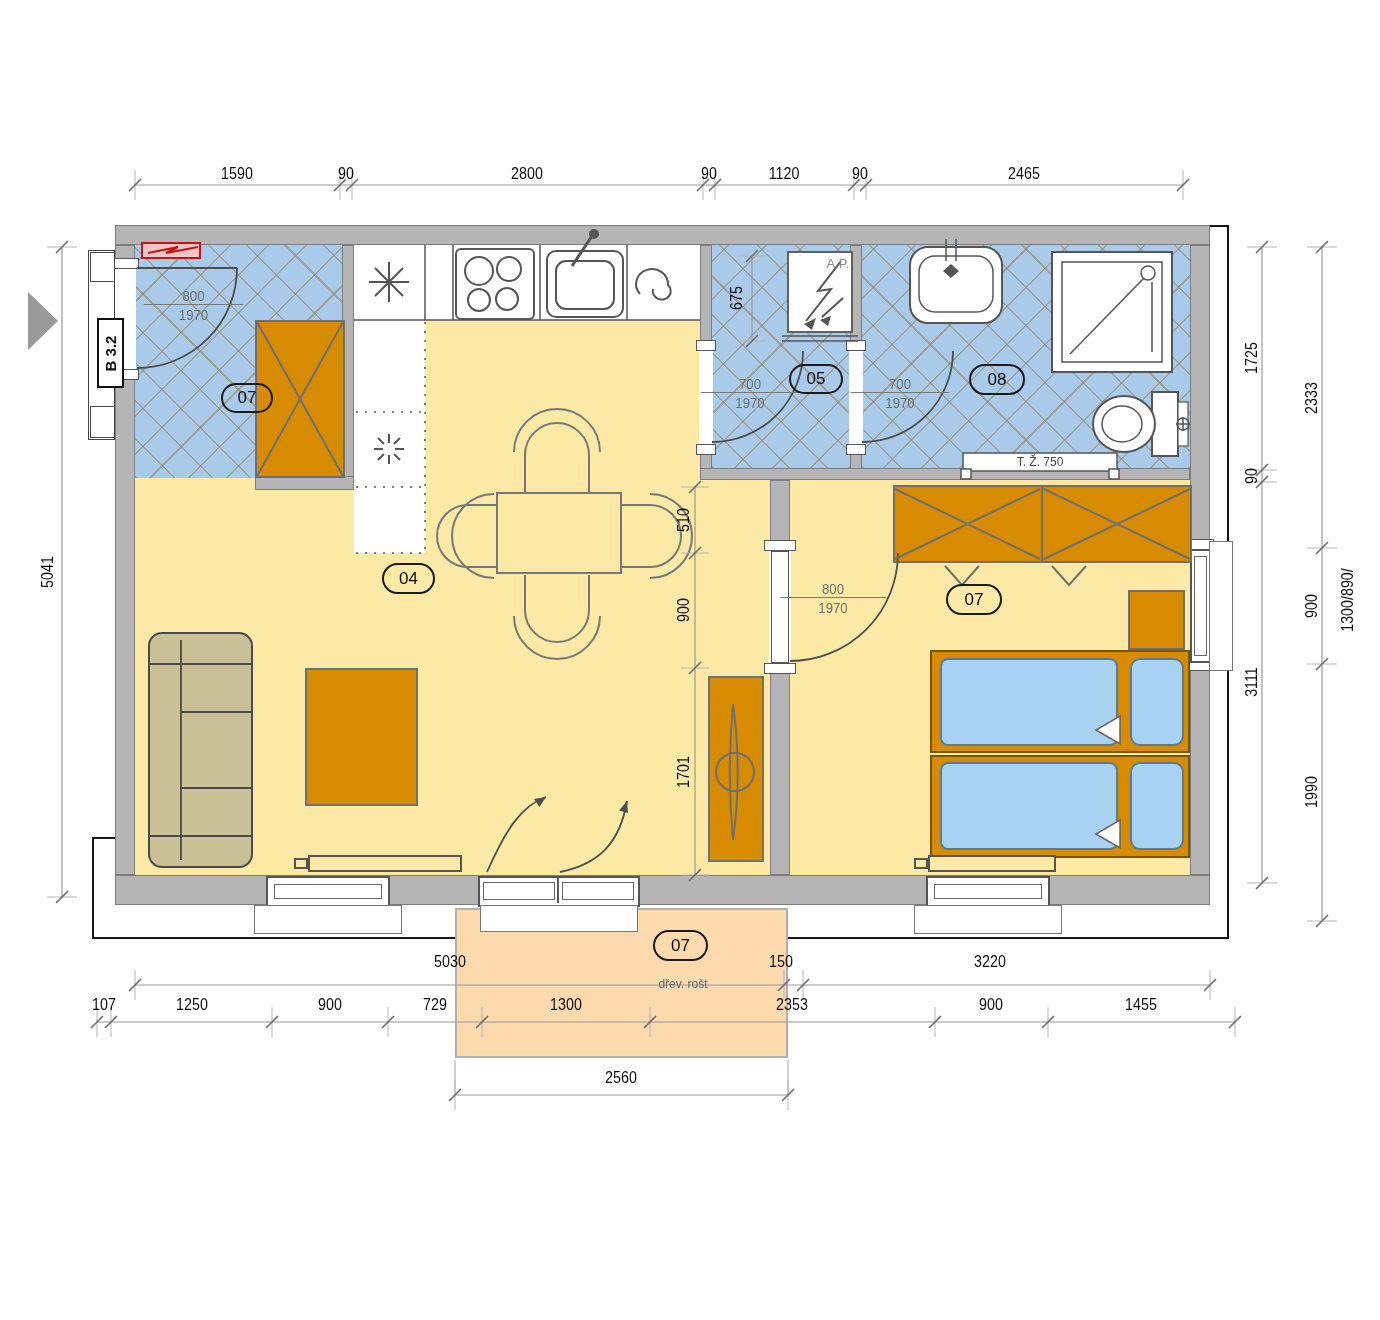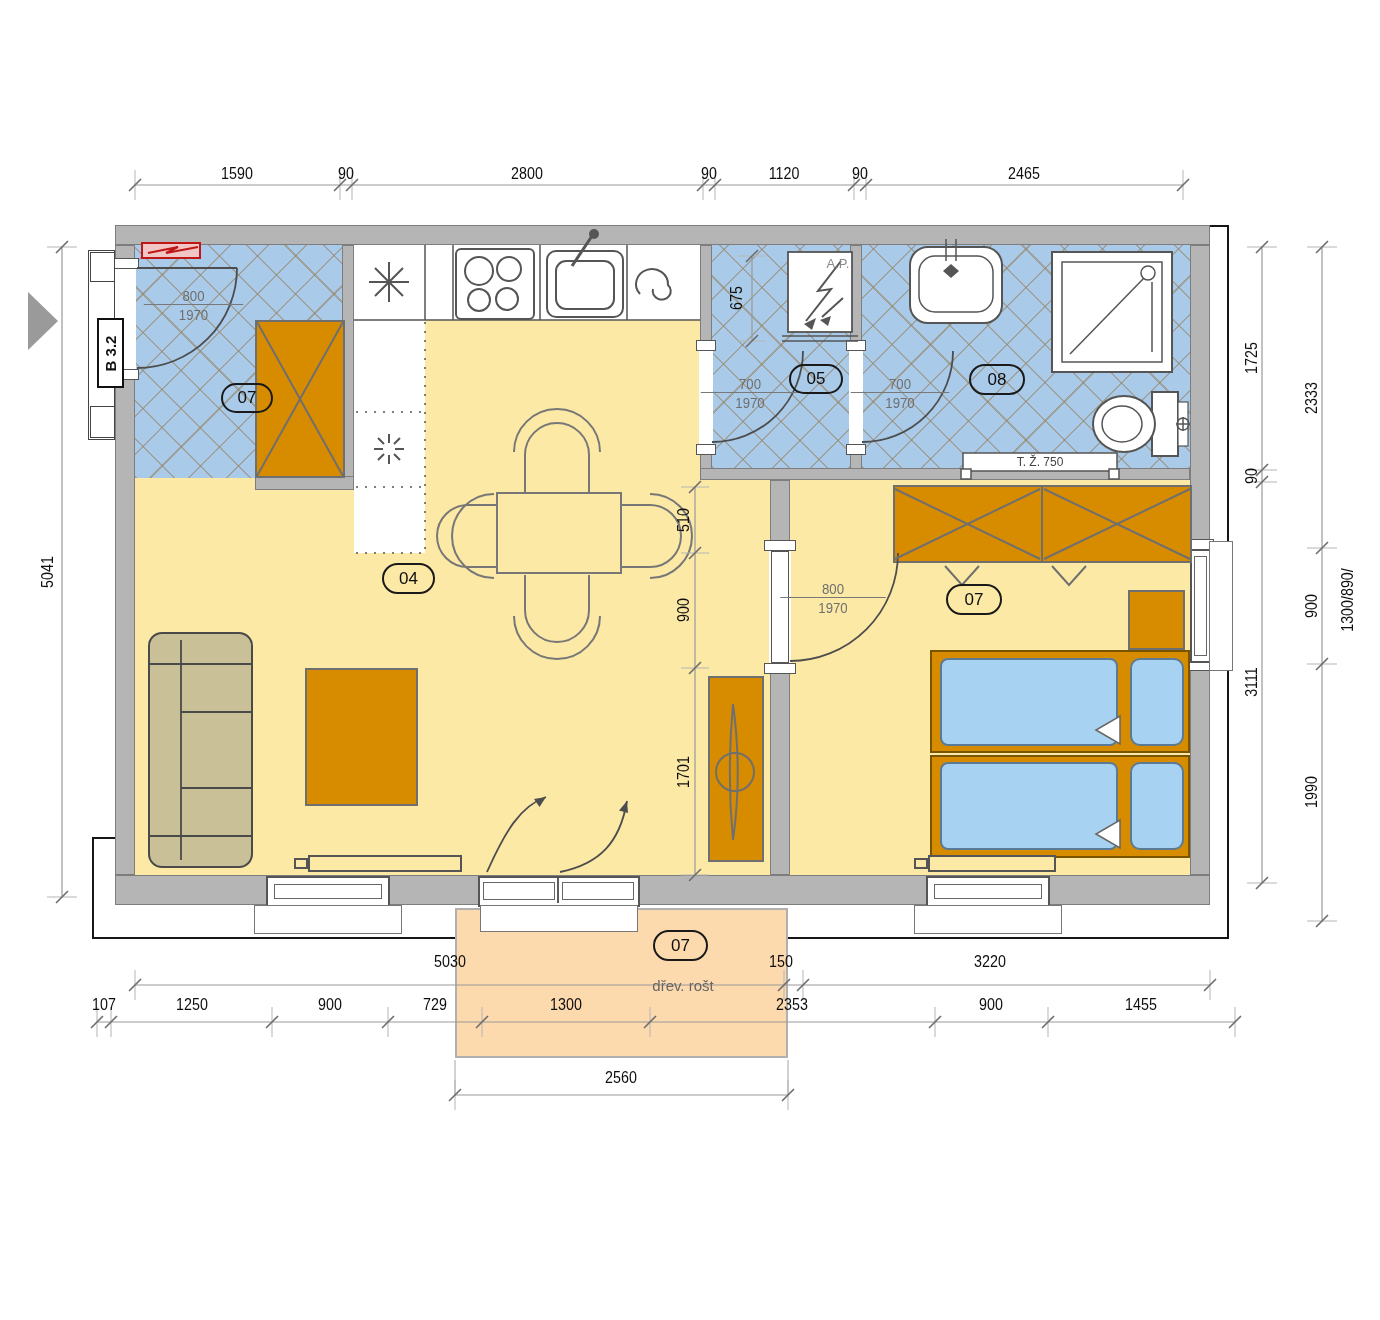"dřev. rošt" div.note { font-size: 15px -> 12px }
